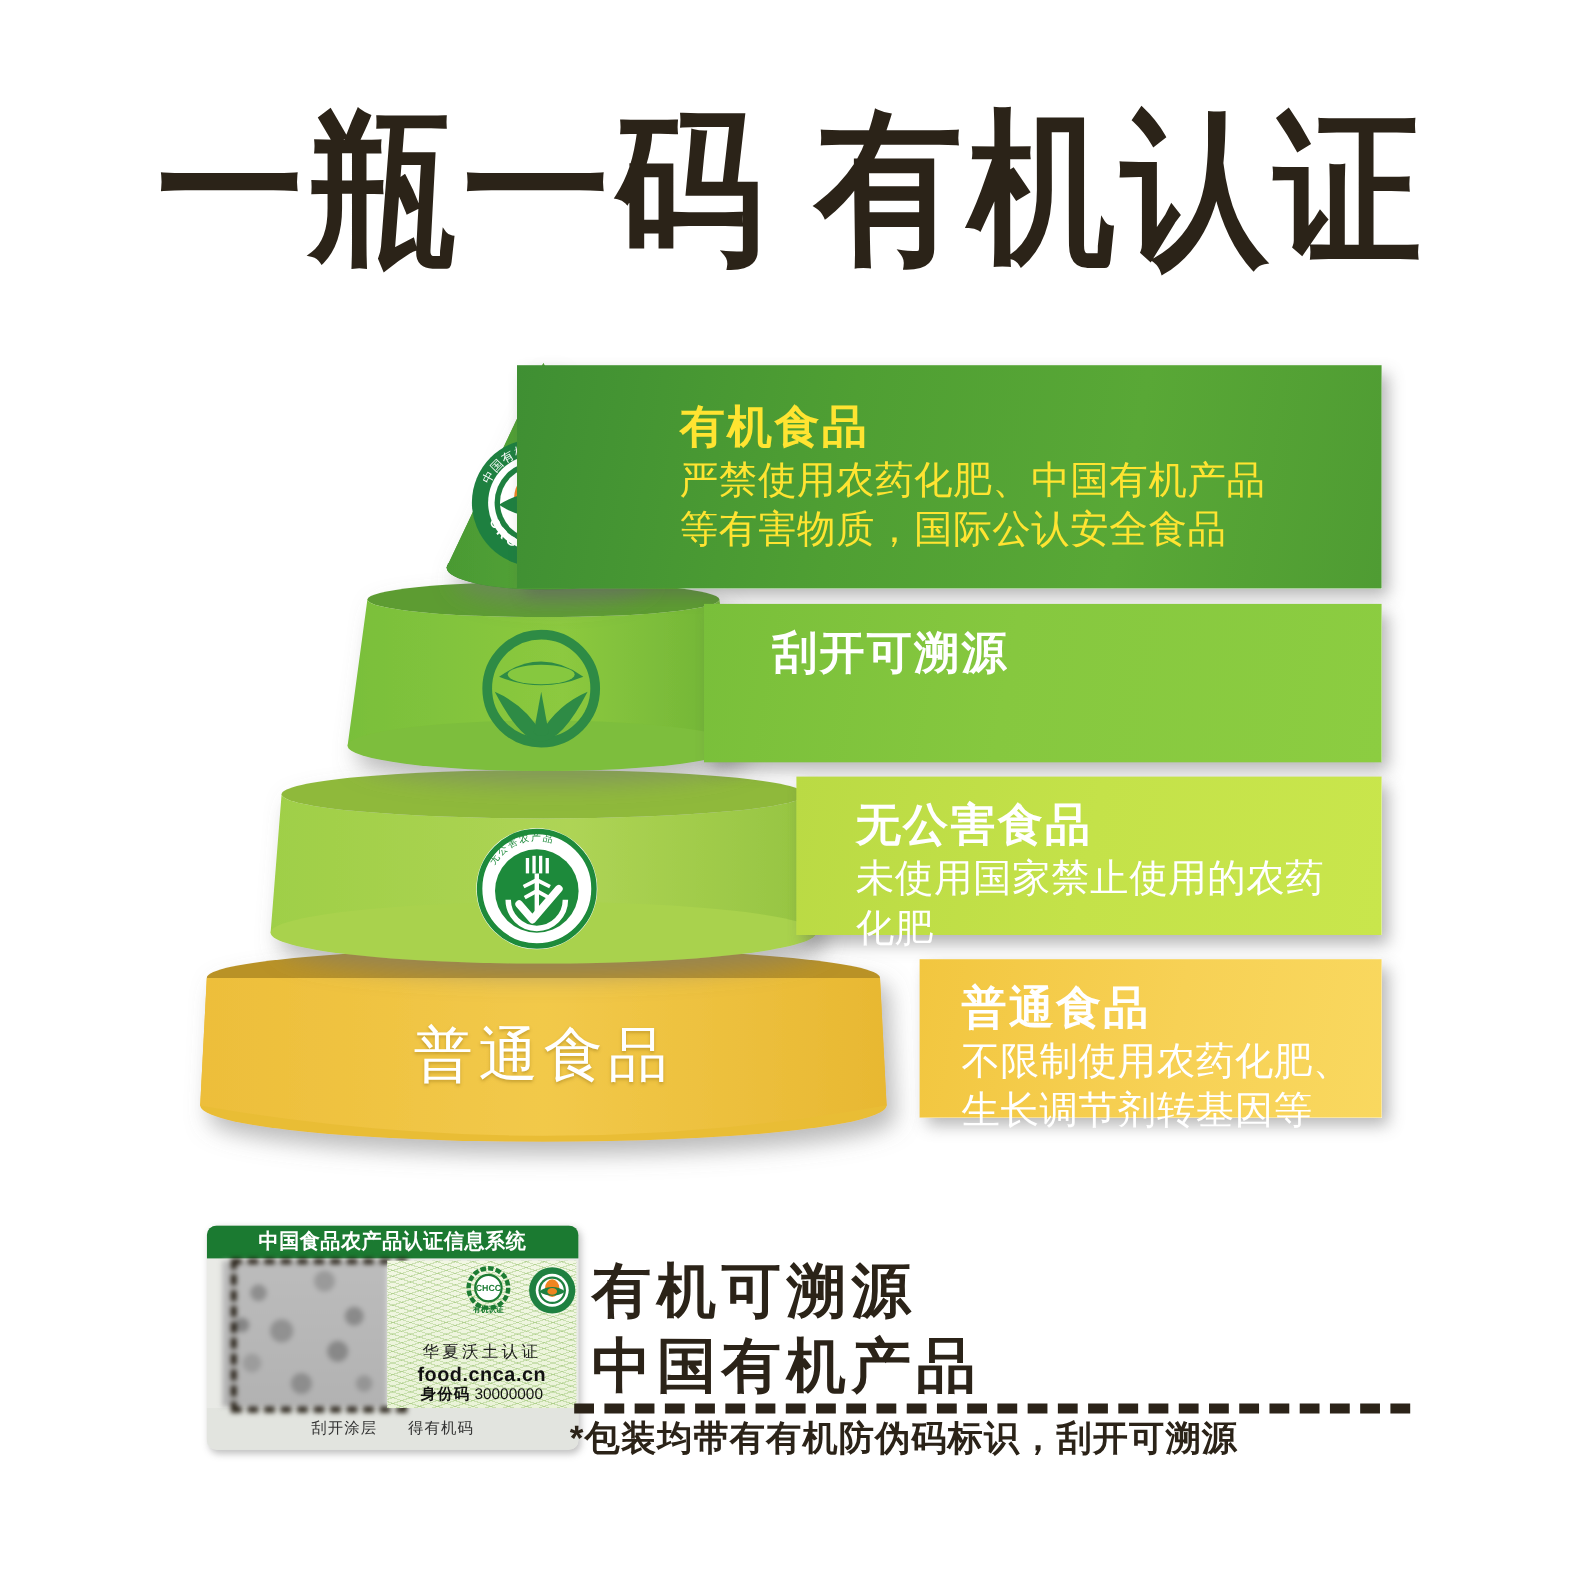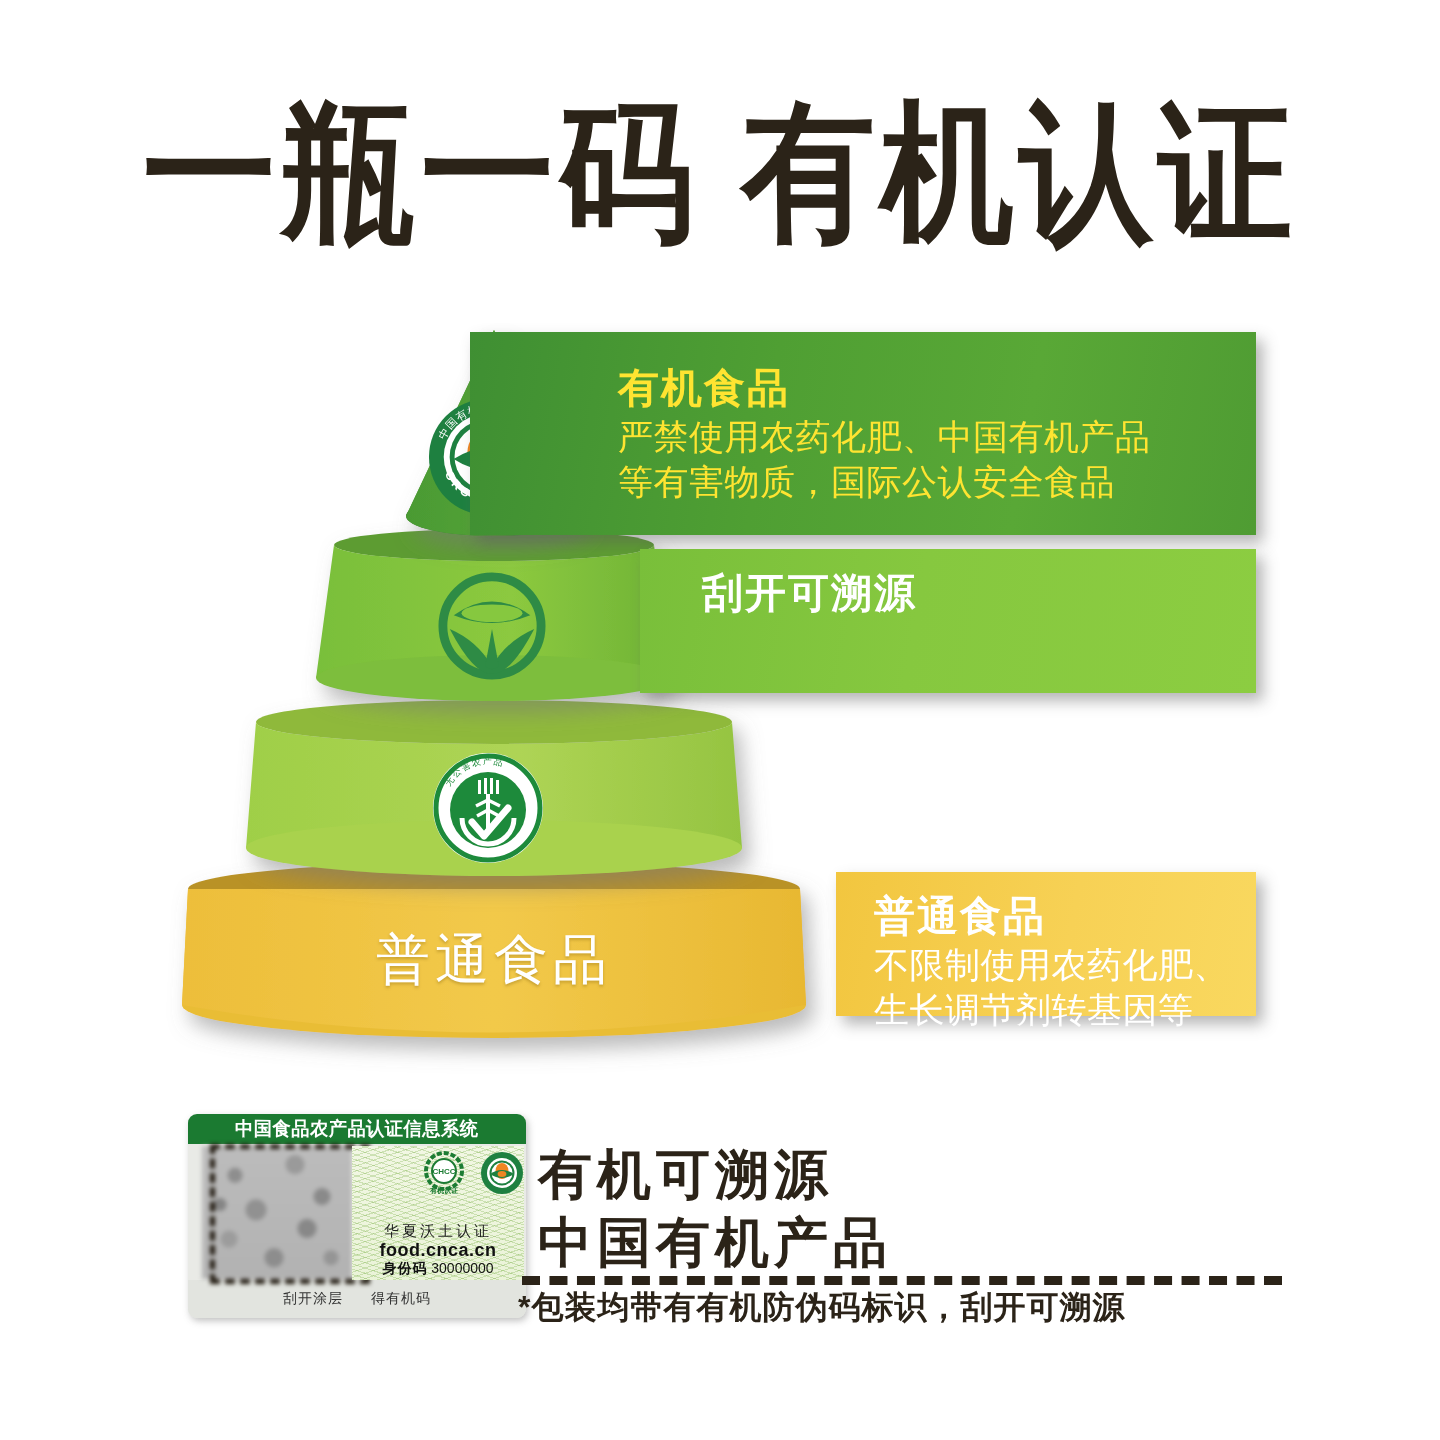"无公害食品" div.panel { html: none -> <div> <b>无公害食品</b> <div> <span>未使用国家禁止使用的农药</span> <span>化肥</span> </div> </div> }
